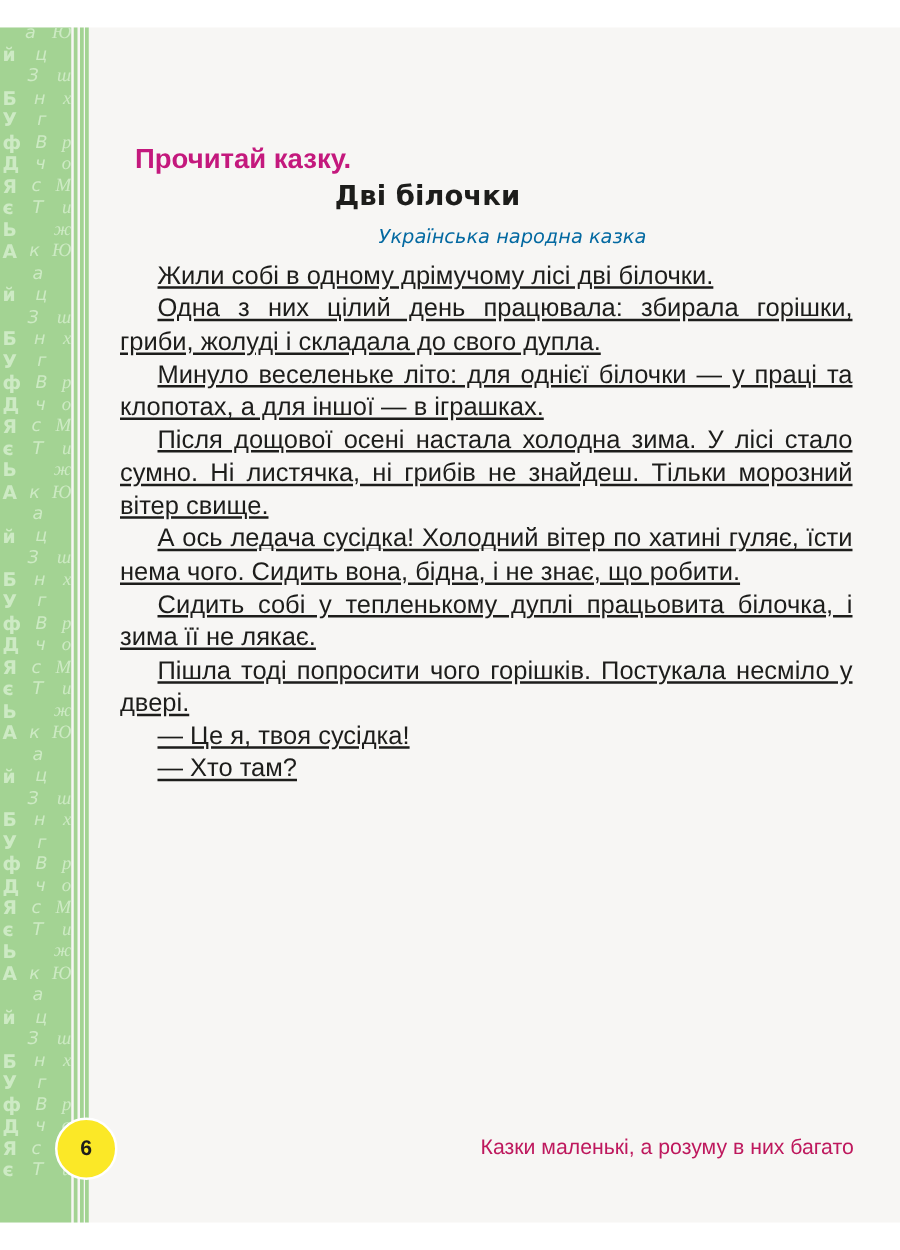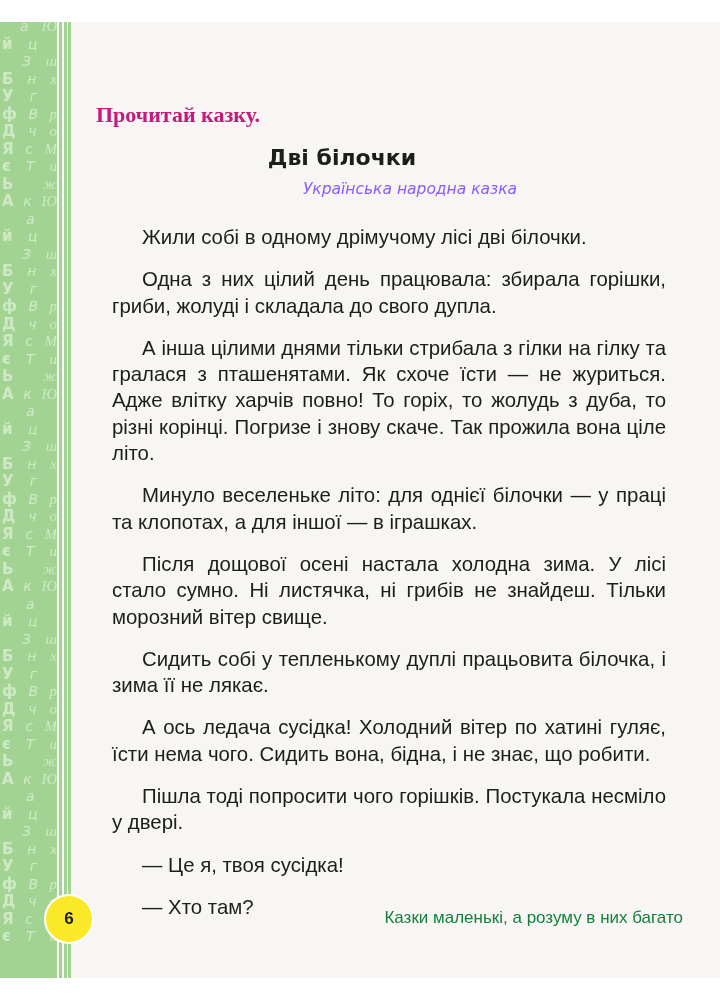"Прочитай казку." .title-instr { font-family: Liberation Serif, serif -> Liberation Sans, sans-serif; margin: 0 -> 12px }
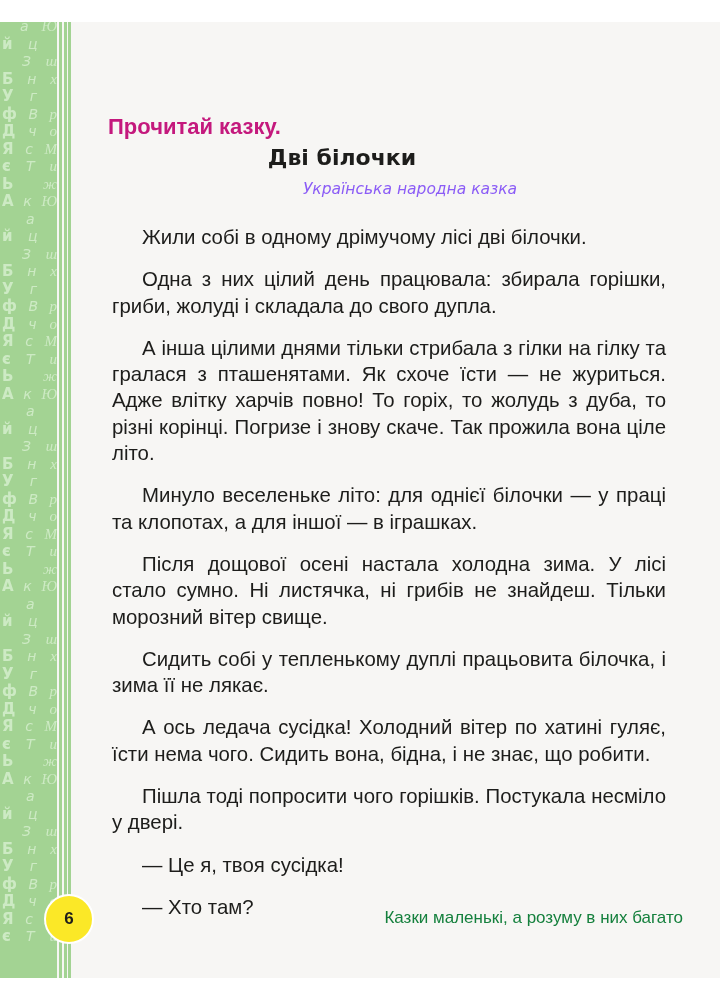"Українська народна казка" .subtitle { color: #8b5cf6 -> #0369a1 }
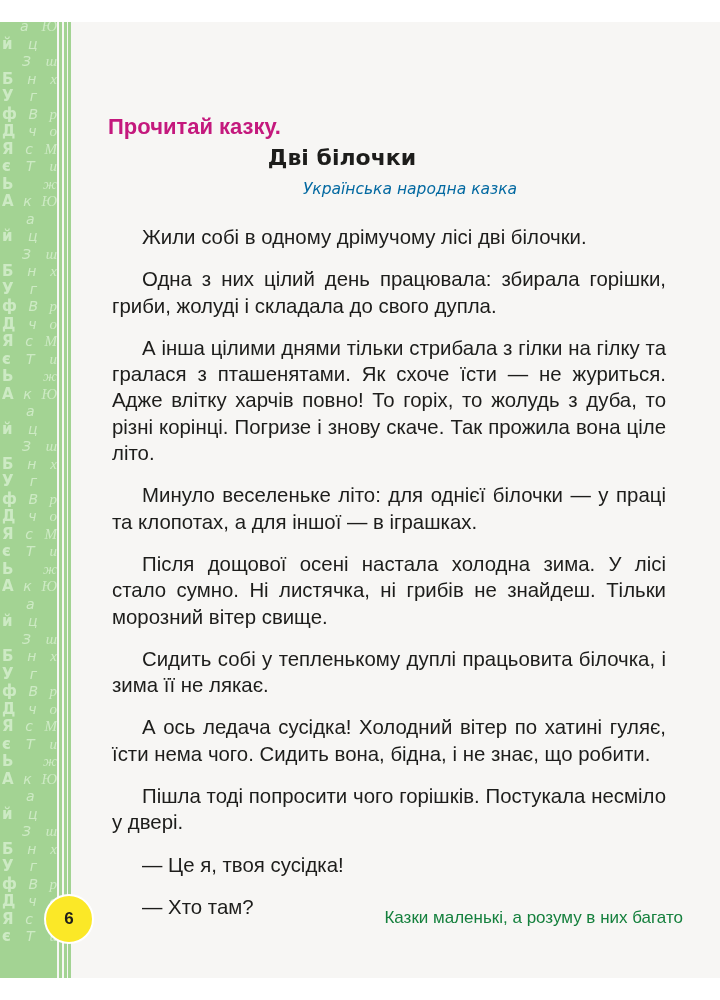"Жили собі в одному дрімучому" .body-text p { margin: 16px -> 0; text-decoration: none -> underline }
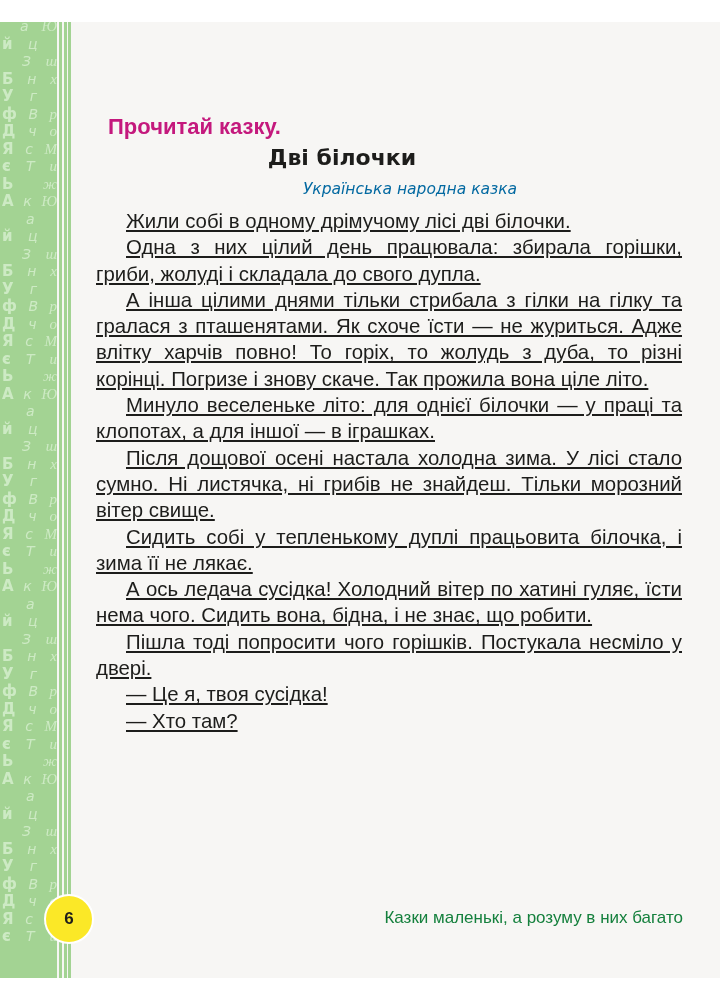"А інша цілими днями тільки" p { html: <p>А інша цілими днями тільки стрибала з гілки на гілку та гралася з пташенятами. Як схоче їсти — не журиться. Адже влітку харчів повно! То горіх, то жолудь з дуба, то різні корінці. Погризе і знову скаче. Так прожила вона ціле літо.</p> -> none }
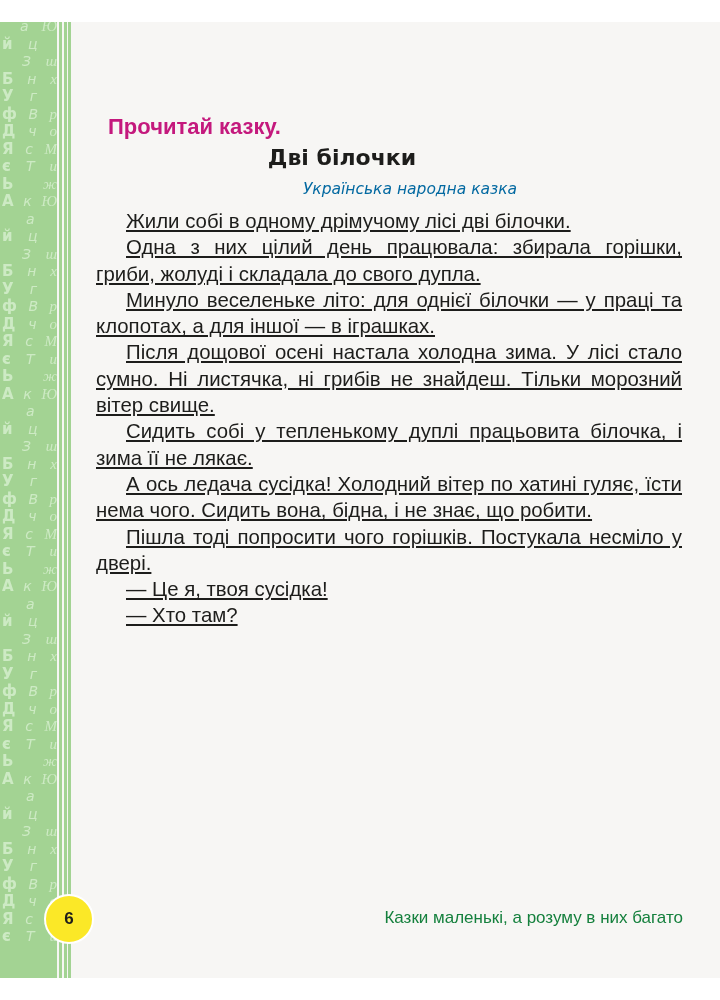"Сидить собі у тепленькому дуплі" p { order: before "А ось ледача сусідка! Холодний" -> after "А ось ледача сусідка! Холодний" }
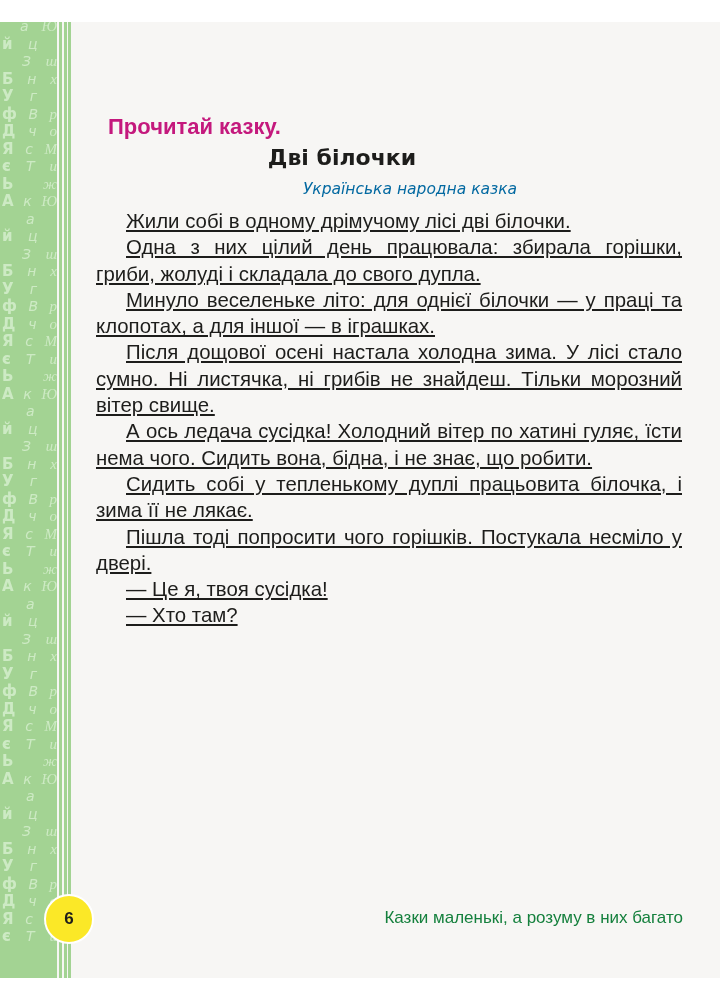"Казки маленькі, а розуму в" .footer-text { color: #15803d -> #be185d }
